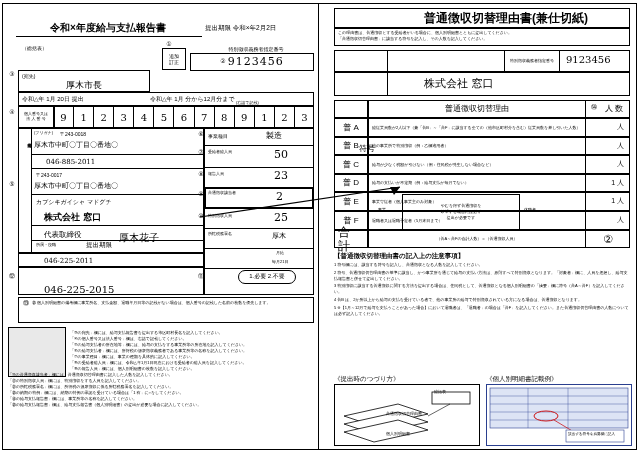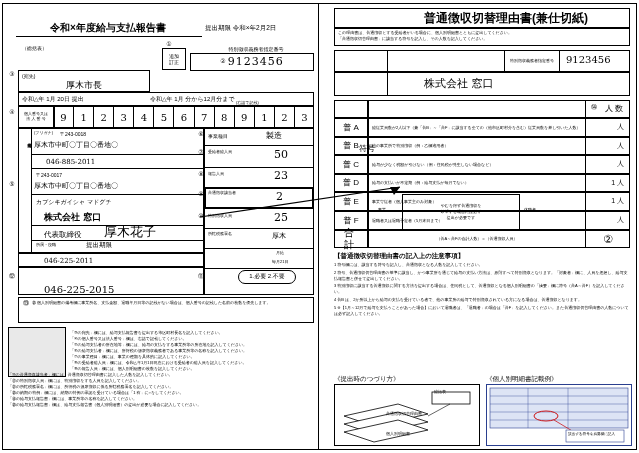"普通徴収切替理由" div.tx { html: none -> <div>普通徴収切替理由</div> }
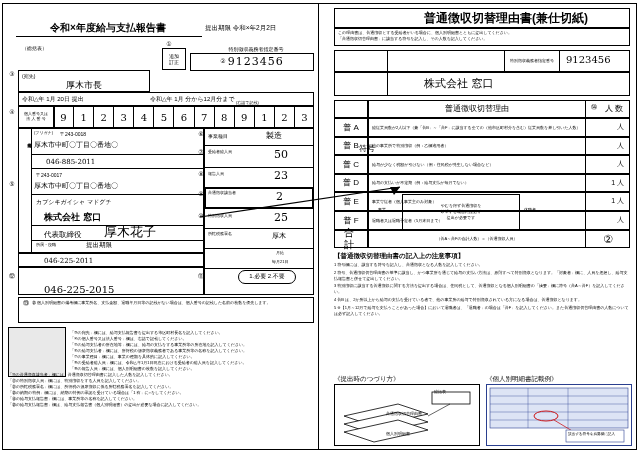"厚木花子" div.tx { font-size: 13px -> 10px; text-align: none -> center; top: 224px -> 232px }
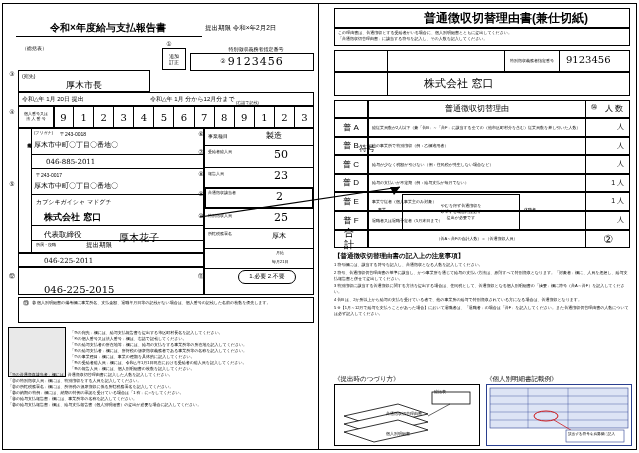"合 計" div.tx { font-size: 10px -> 12px; text-align: right -> none }
